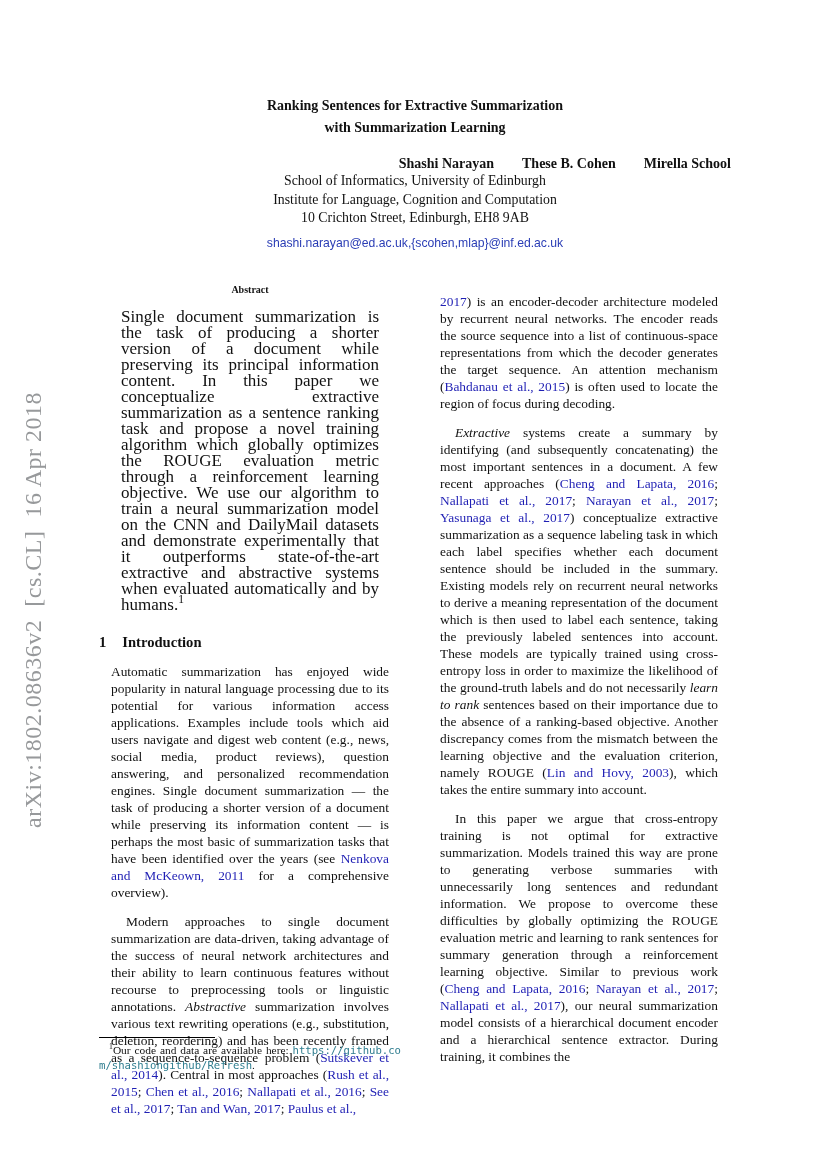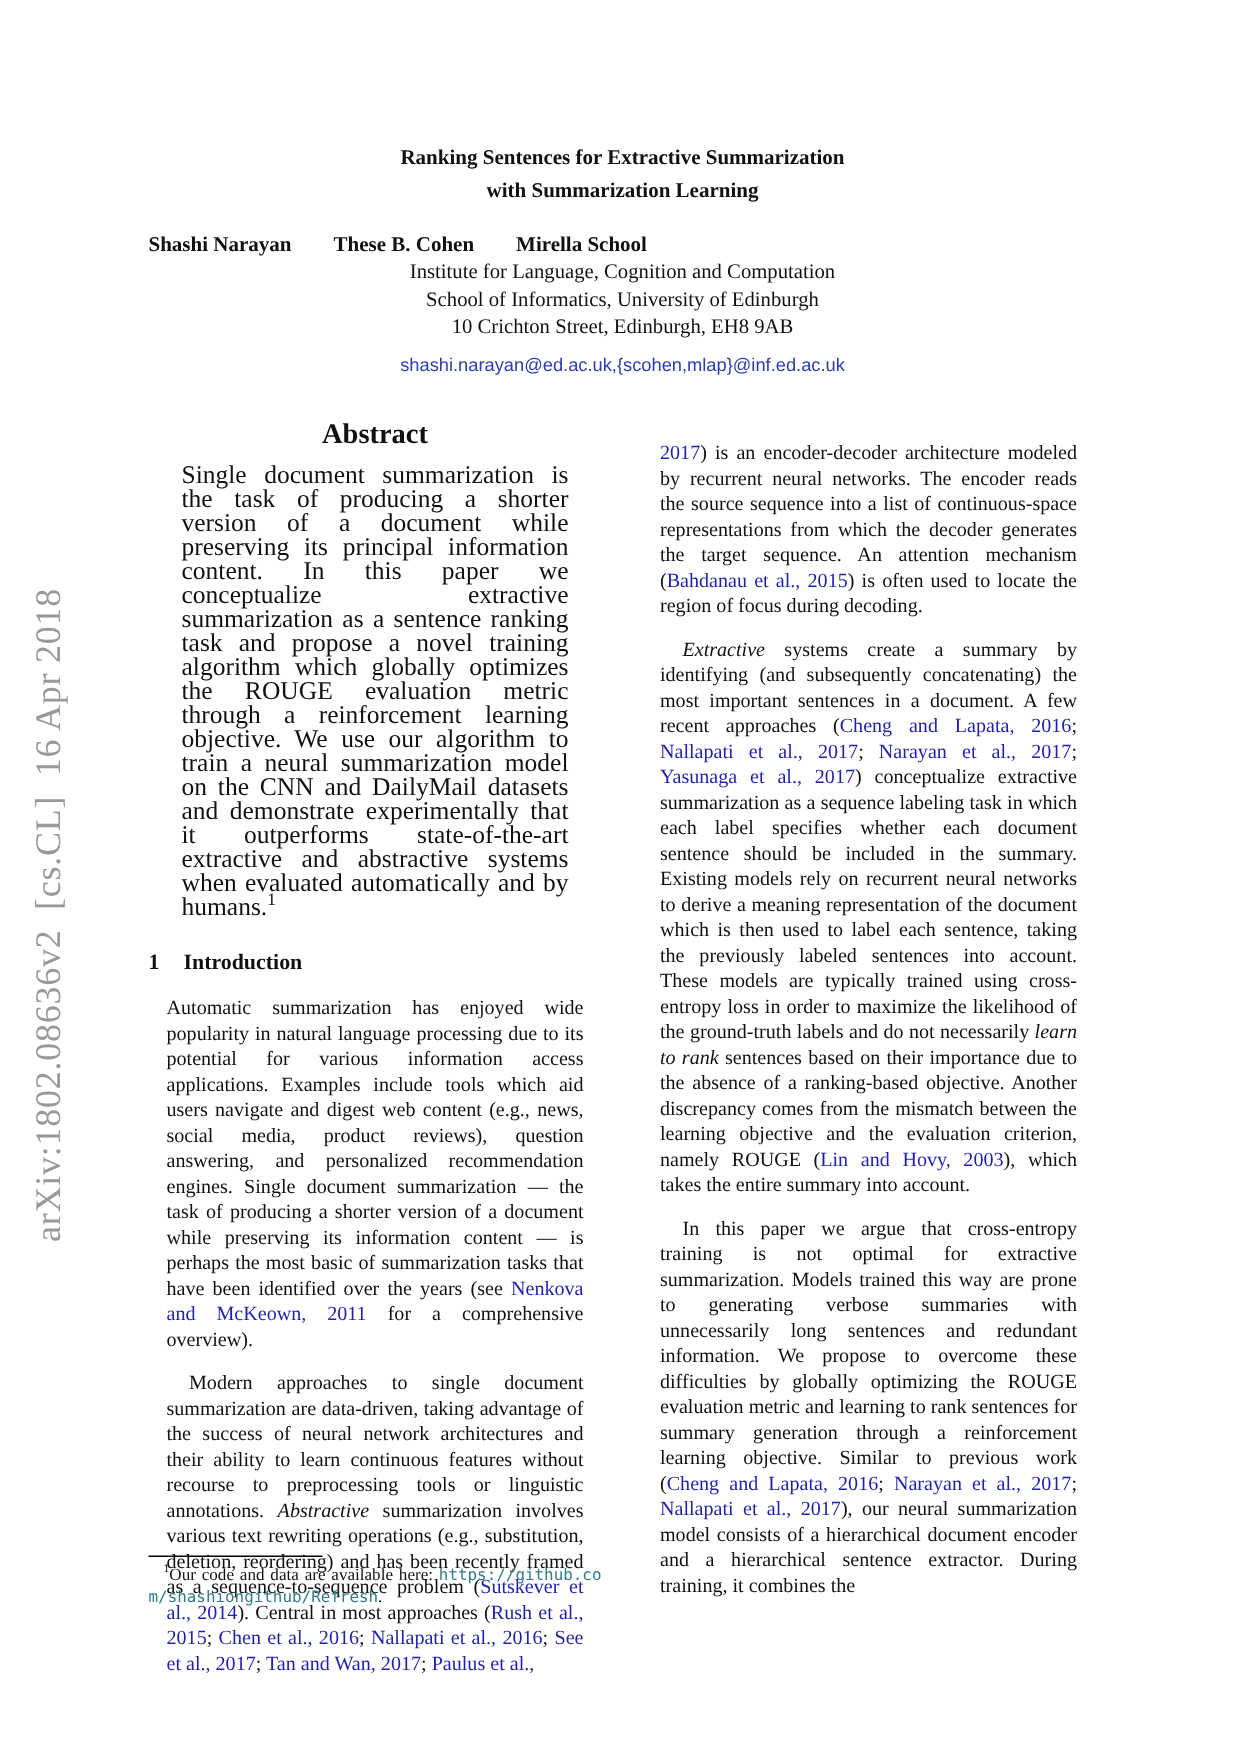"Shashi Narayan" .authors { justify-content: flex-start -> flex-end }
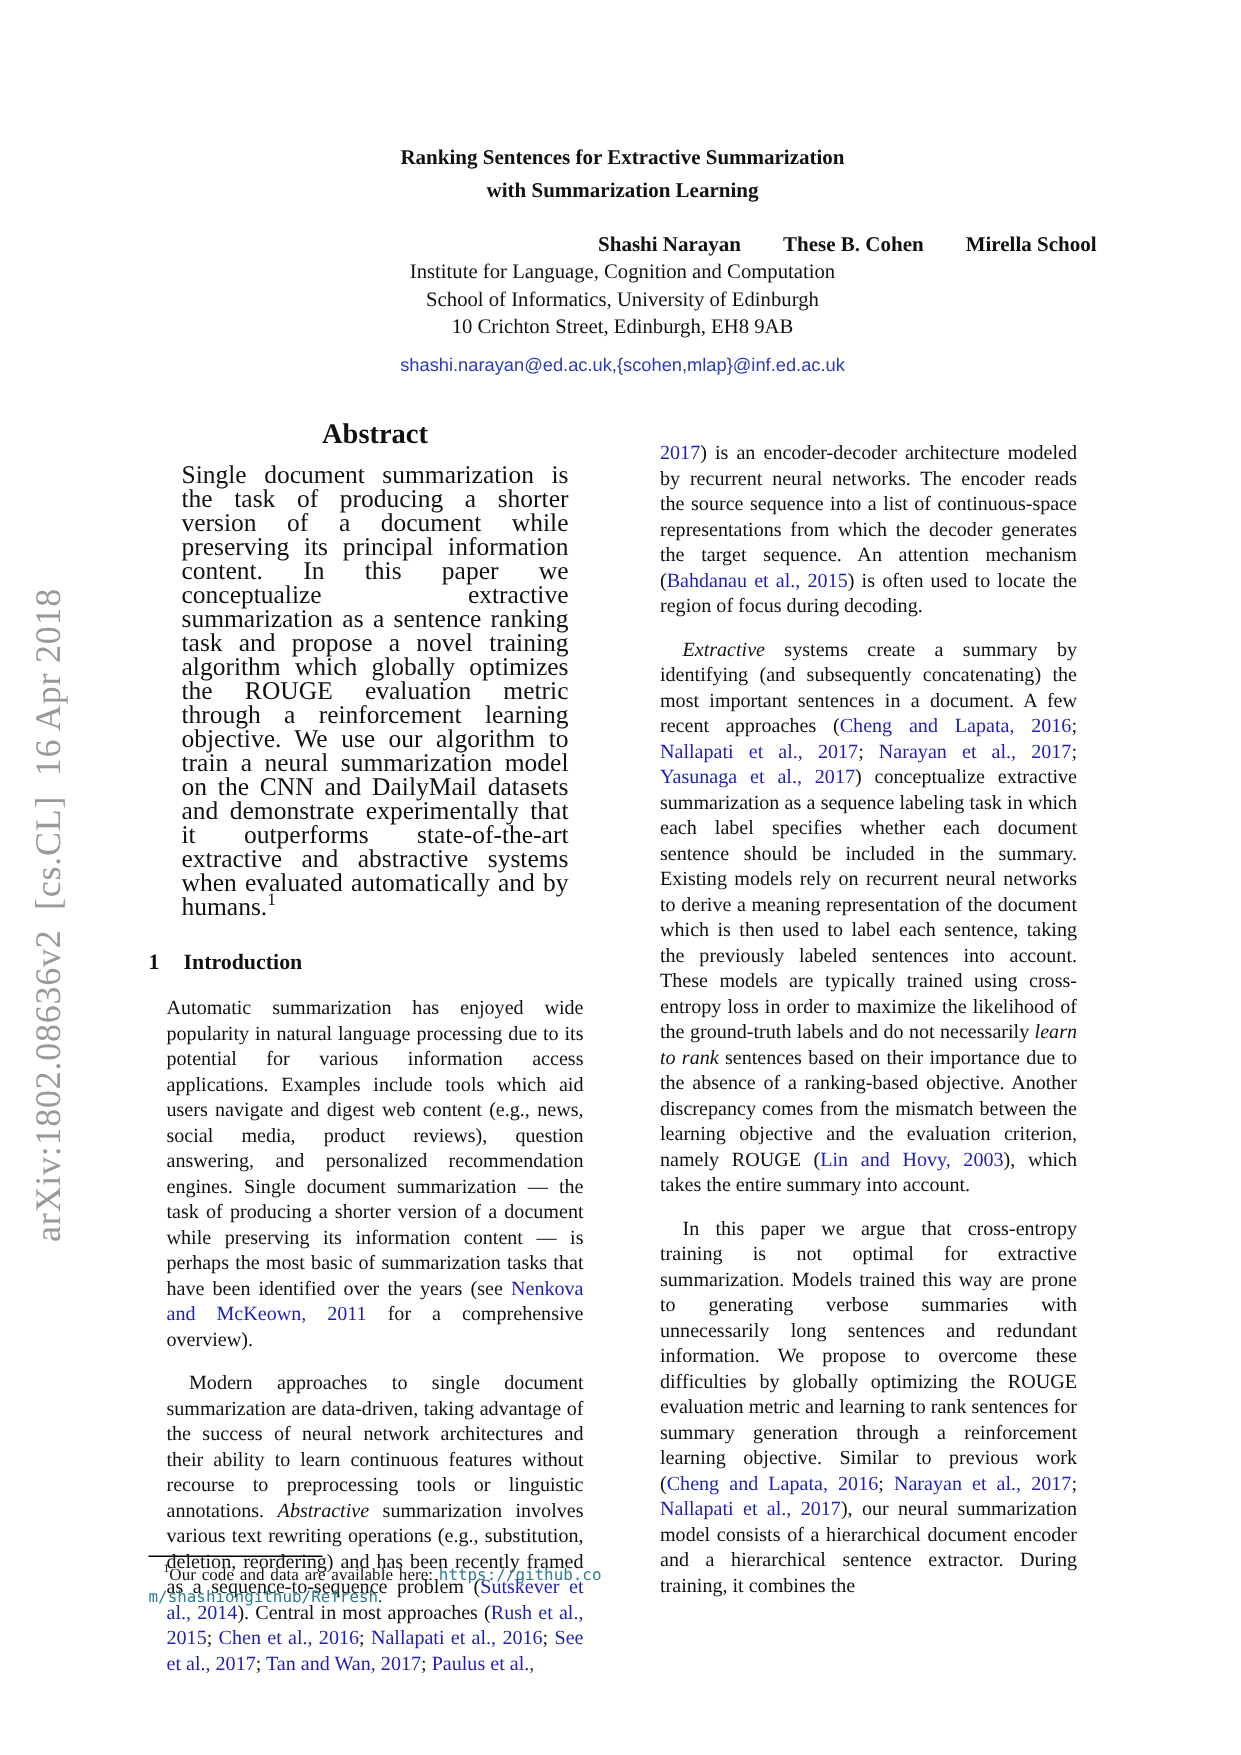"Institute for Language, Cognition and" div.affil { order: before "School of Informatics, University of" -> after "School of Informatics, University of" }
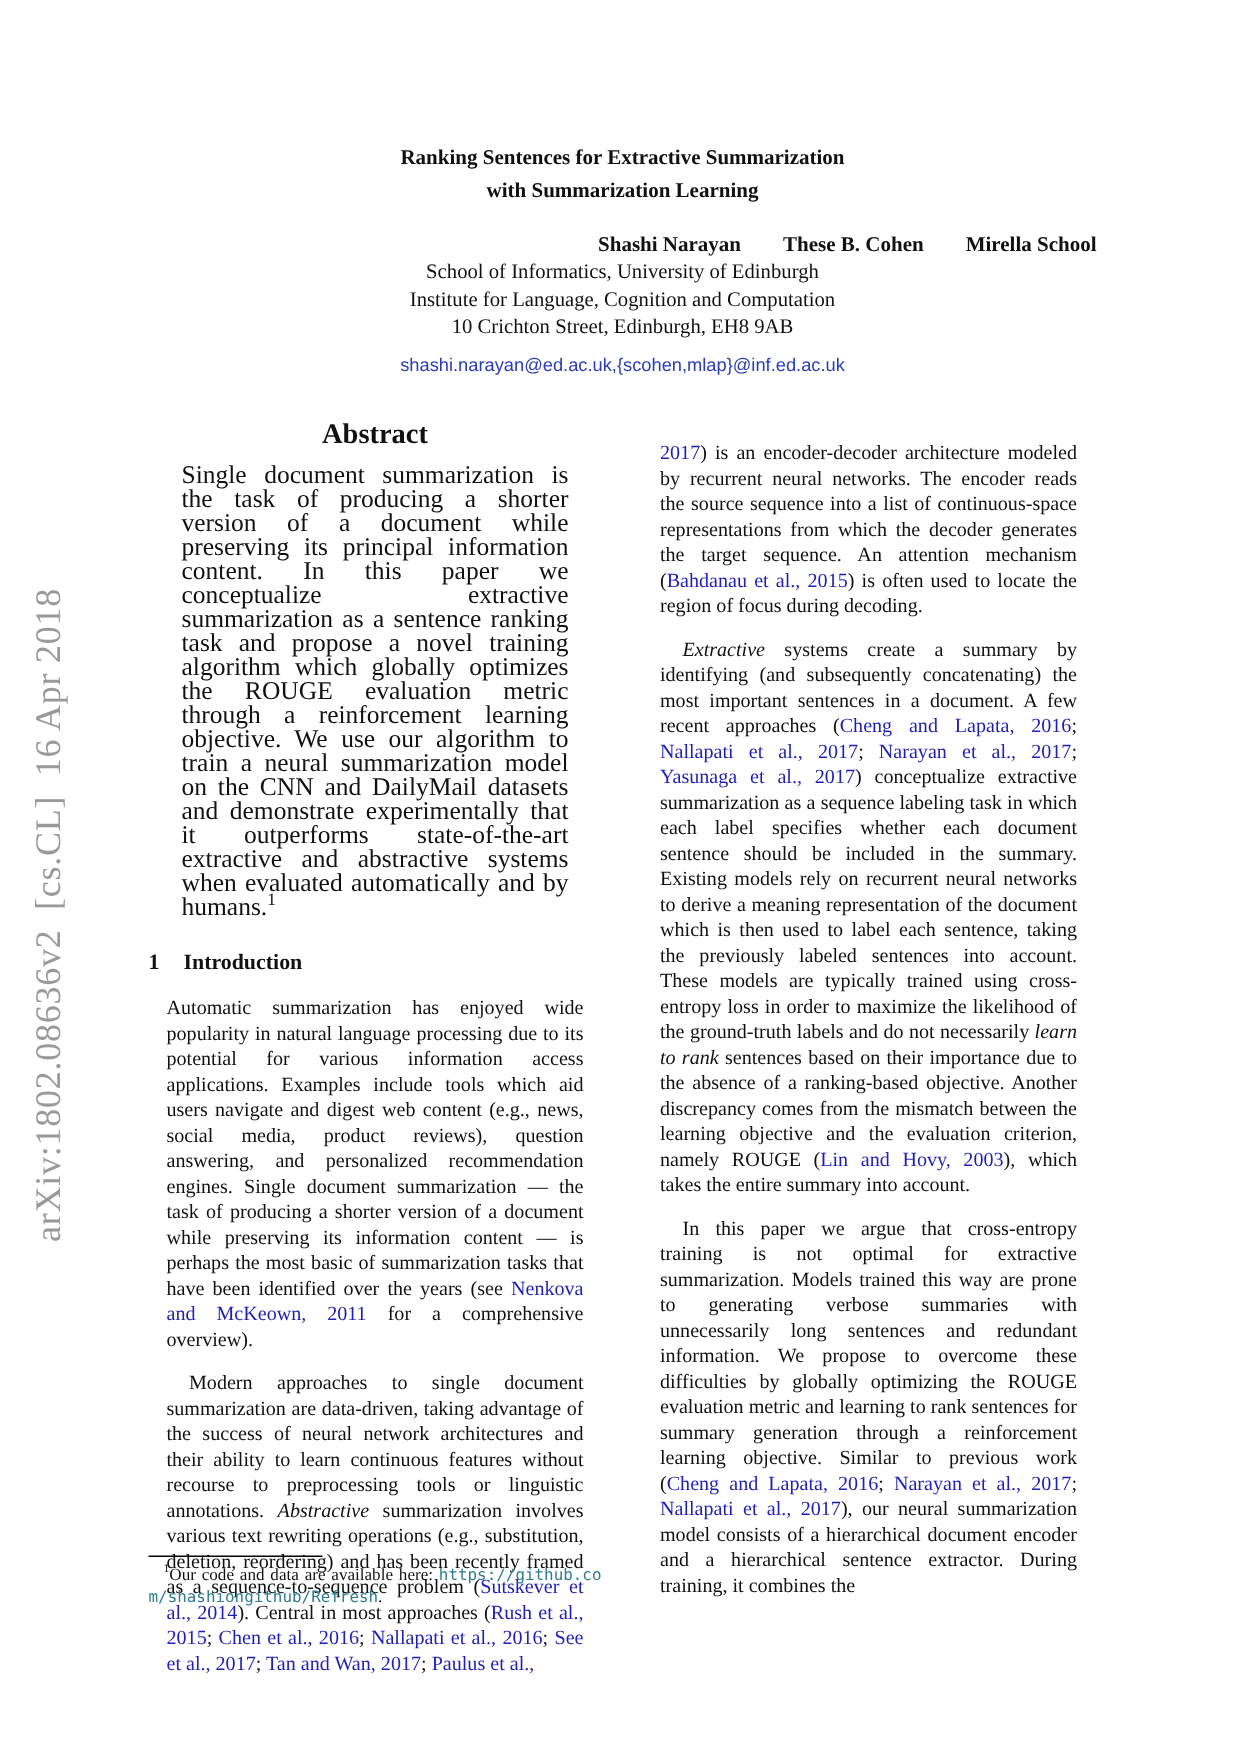"Abstract" .abs-heading { font-size: 19px -> 10px }
